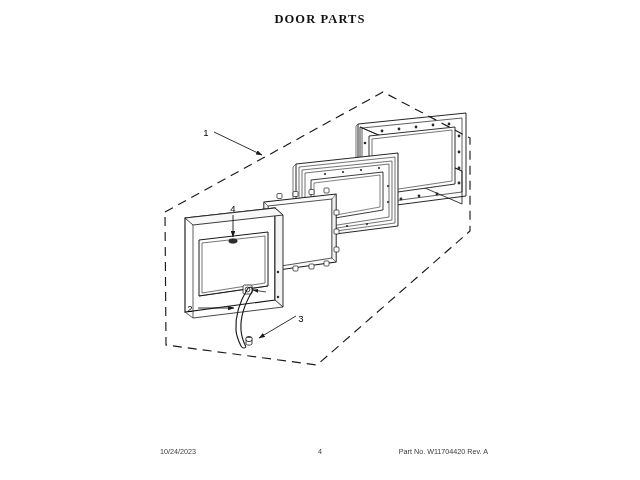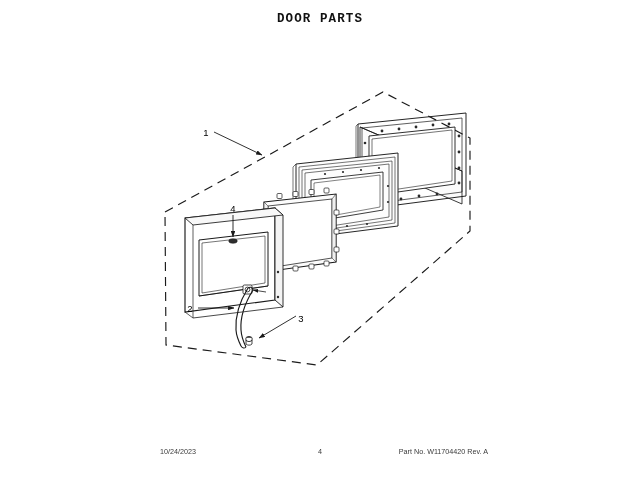"DOOR PARTS" #page-title { font-family: Liberation Mono, monospace -> Liberation Serif, serif }
